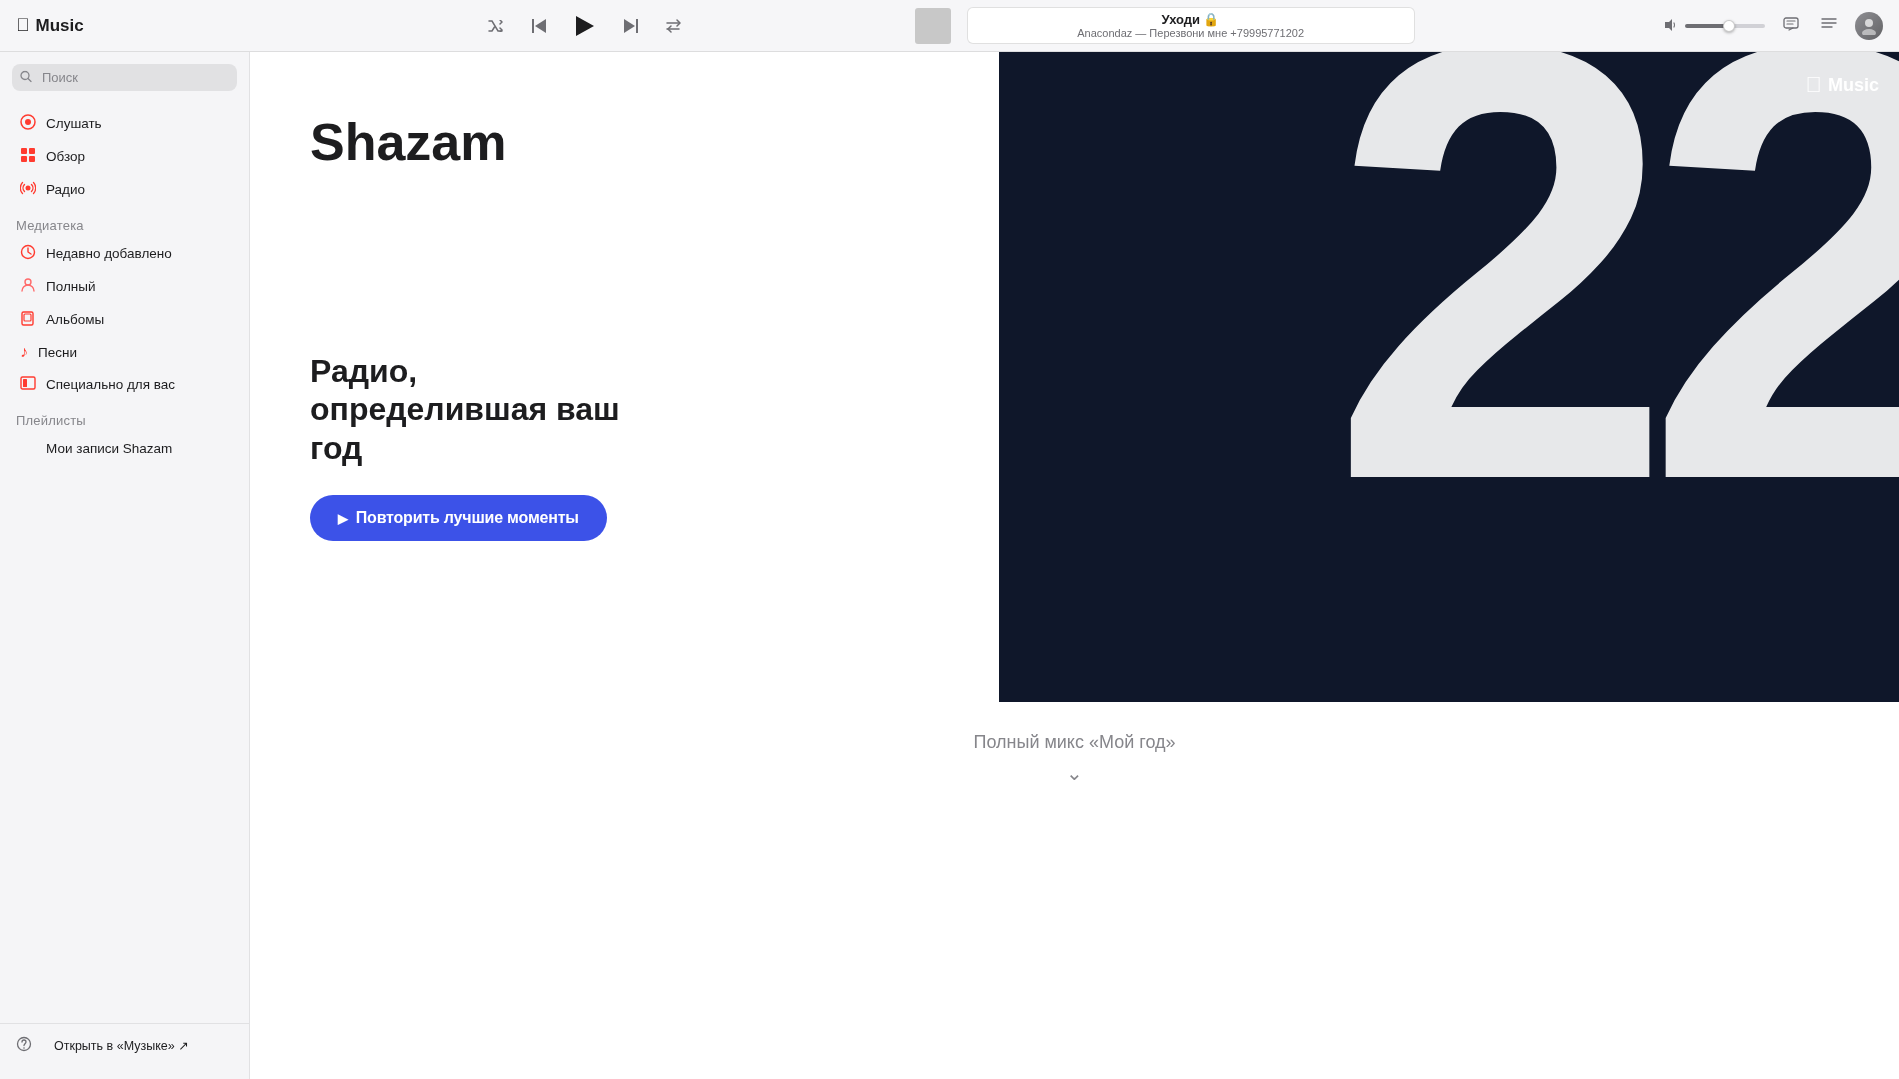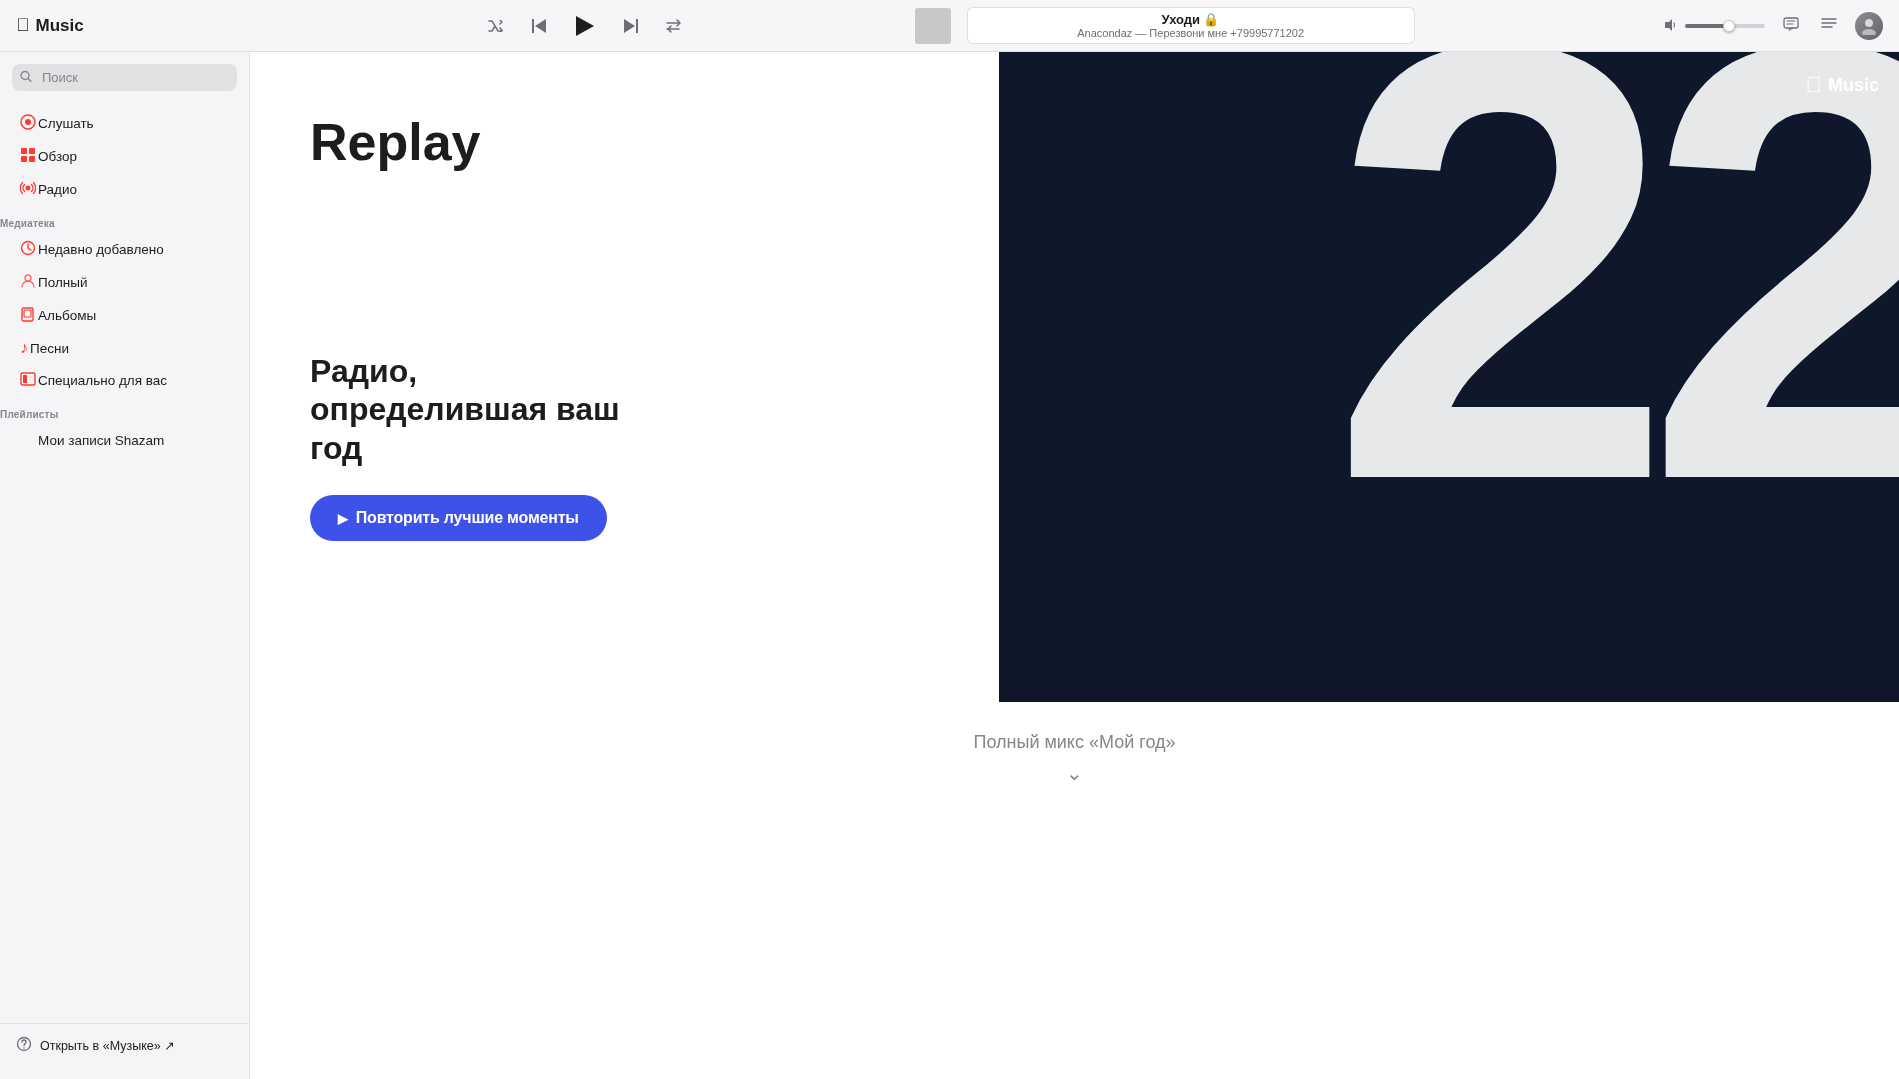"Слушать" .nav-item { gap: 2px -> 10px }
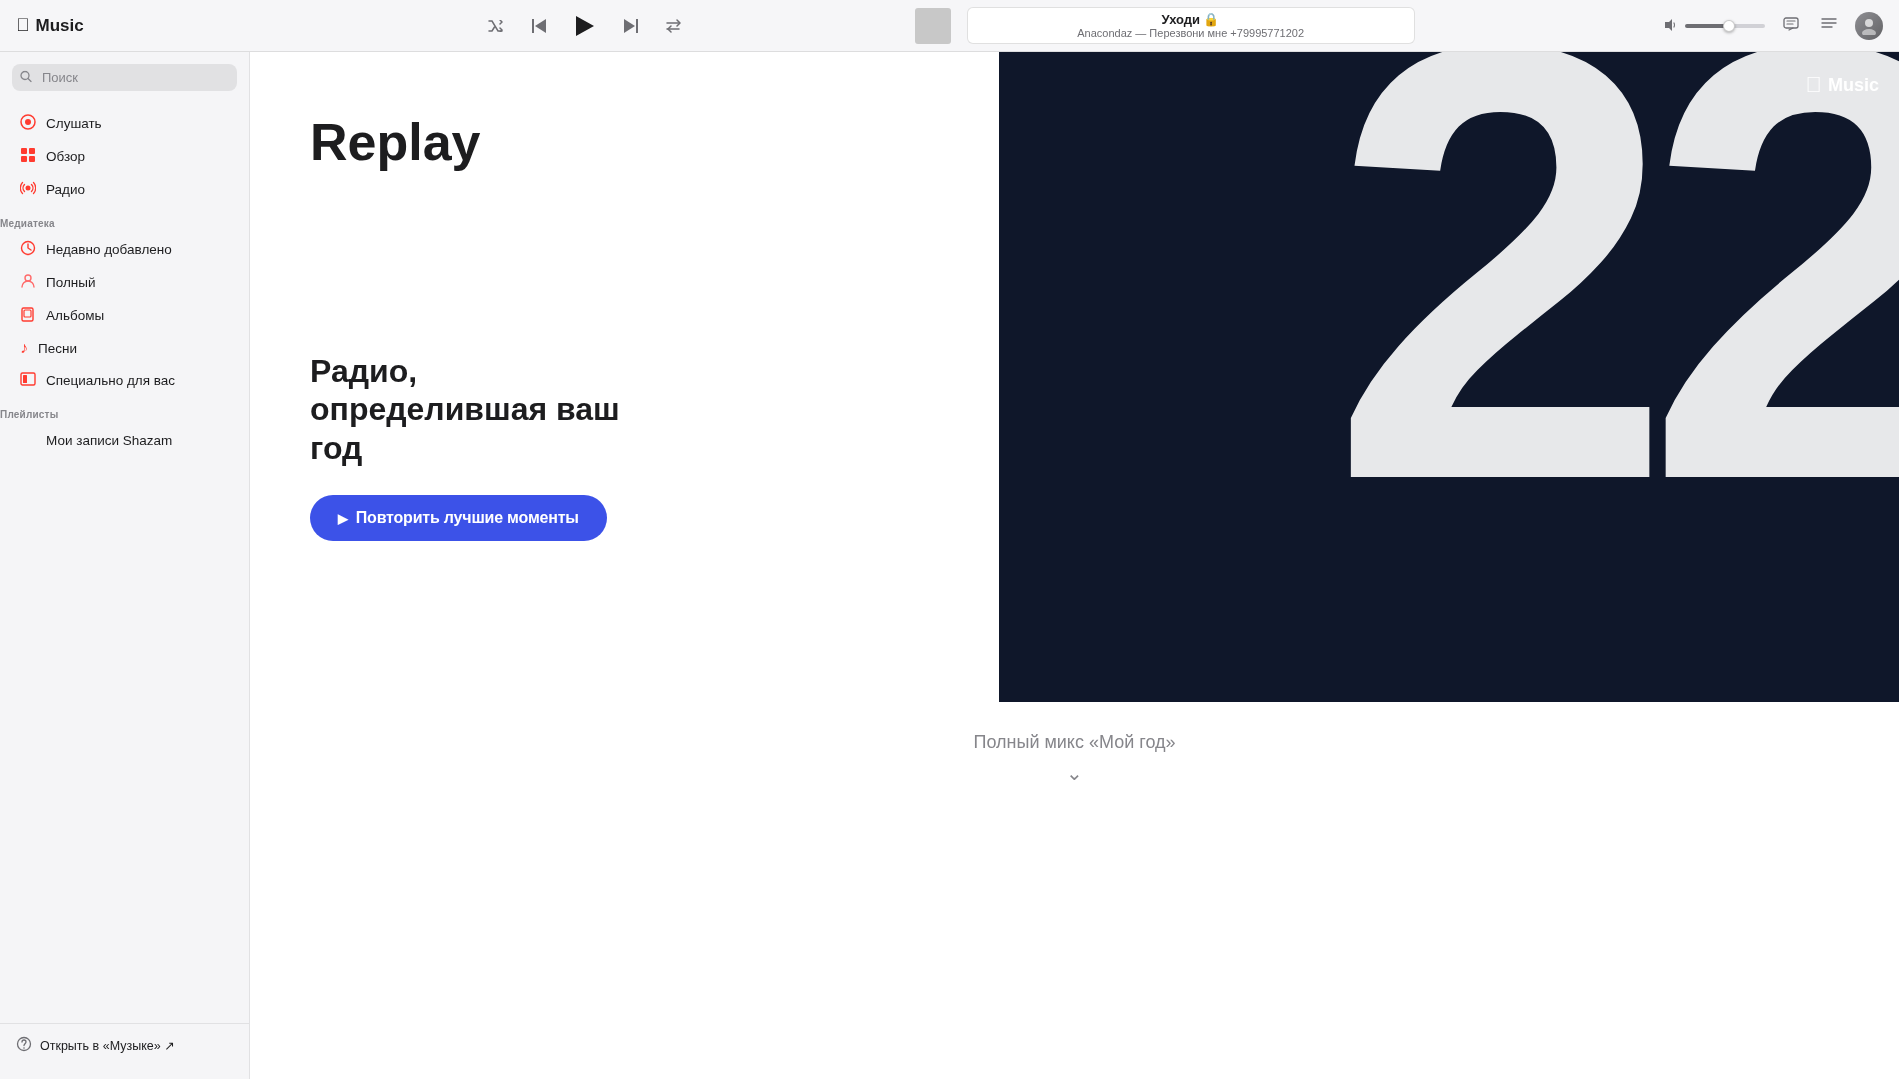"Replay" div.replay-title { text: Replay -> Shazam }
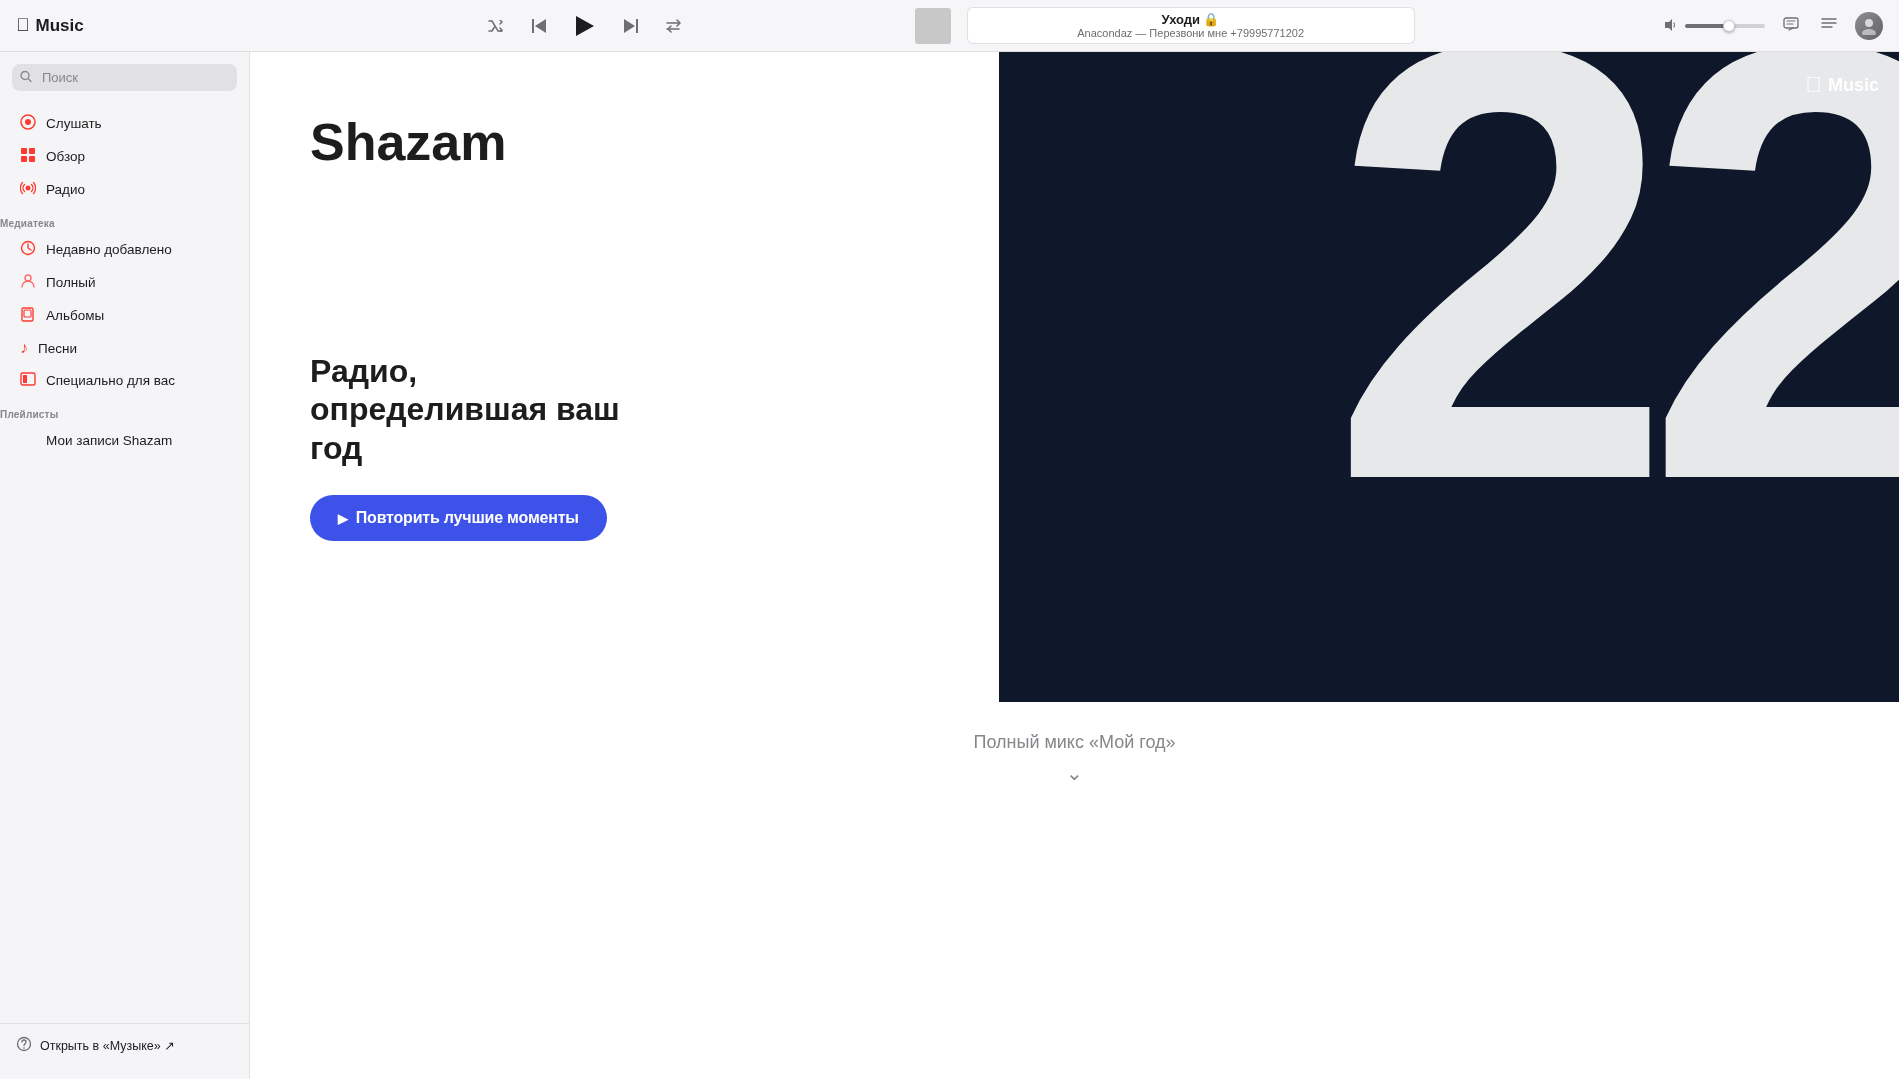"Медиатека" .section-label { font-size: 10px -> 13px; font-weight: 700 -> 400; padding: 12px 0 4px -> 12px 16px 4px }
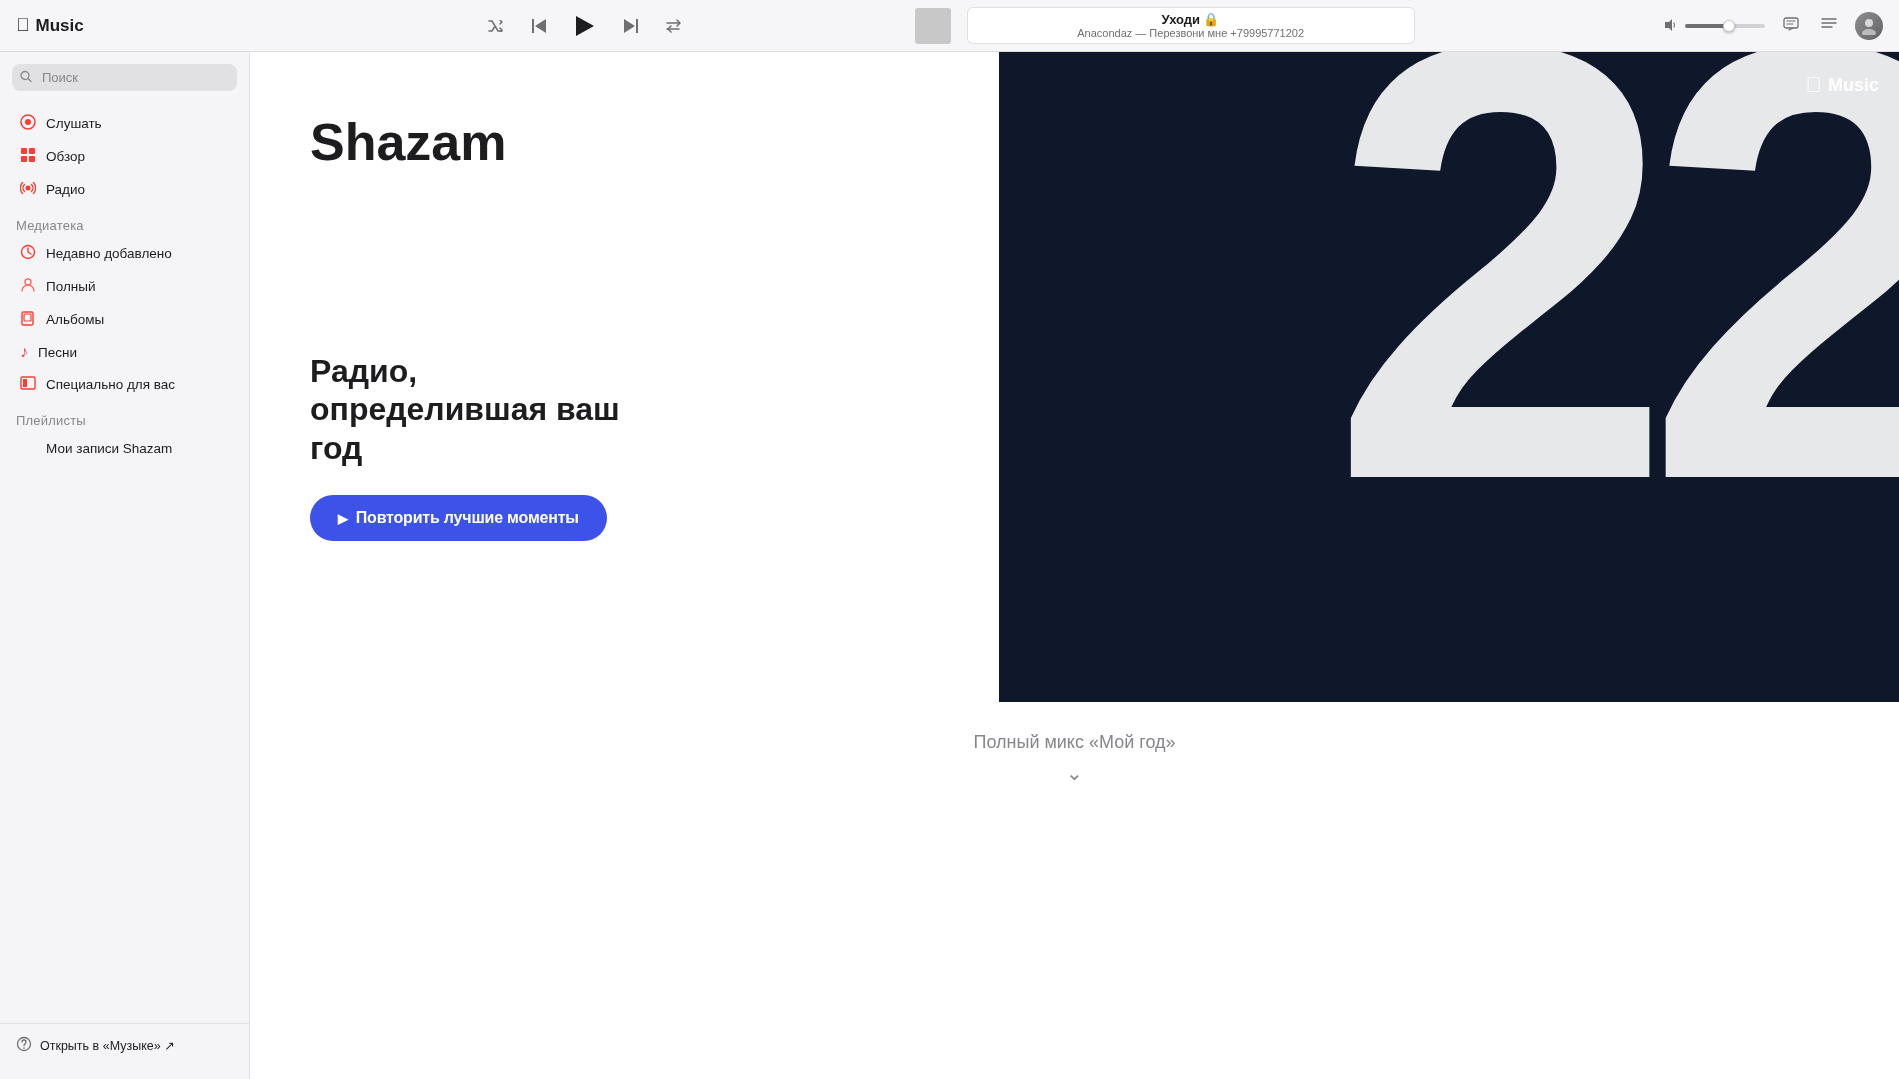"Открыть в «Музыке» ↗" .open-music-btn { gap: 8px -> 22px }
